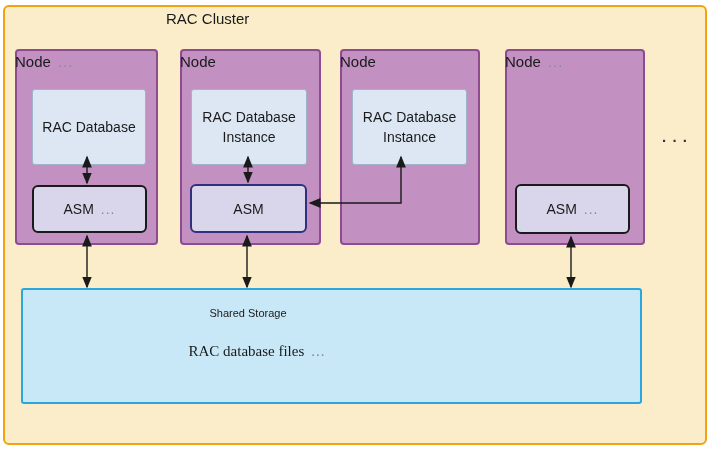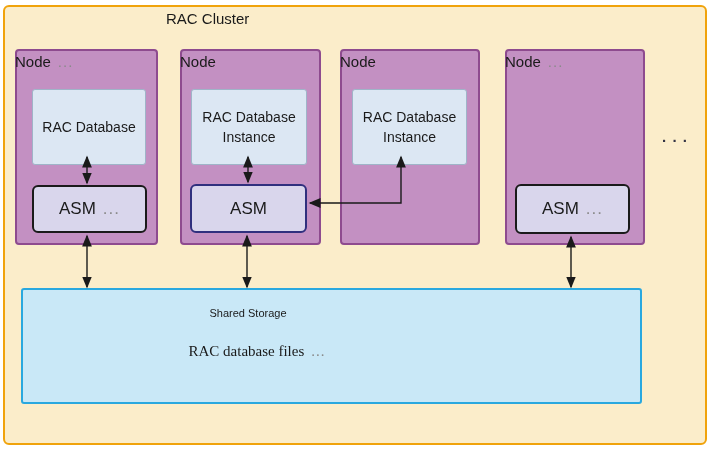"ASM" .asm { font-size: 17px -> 14px }
